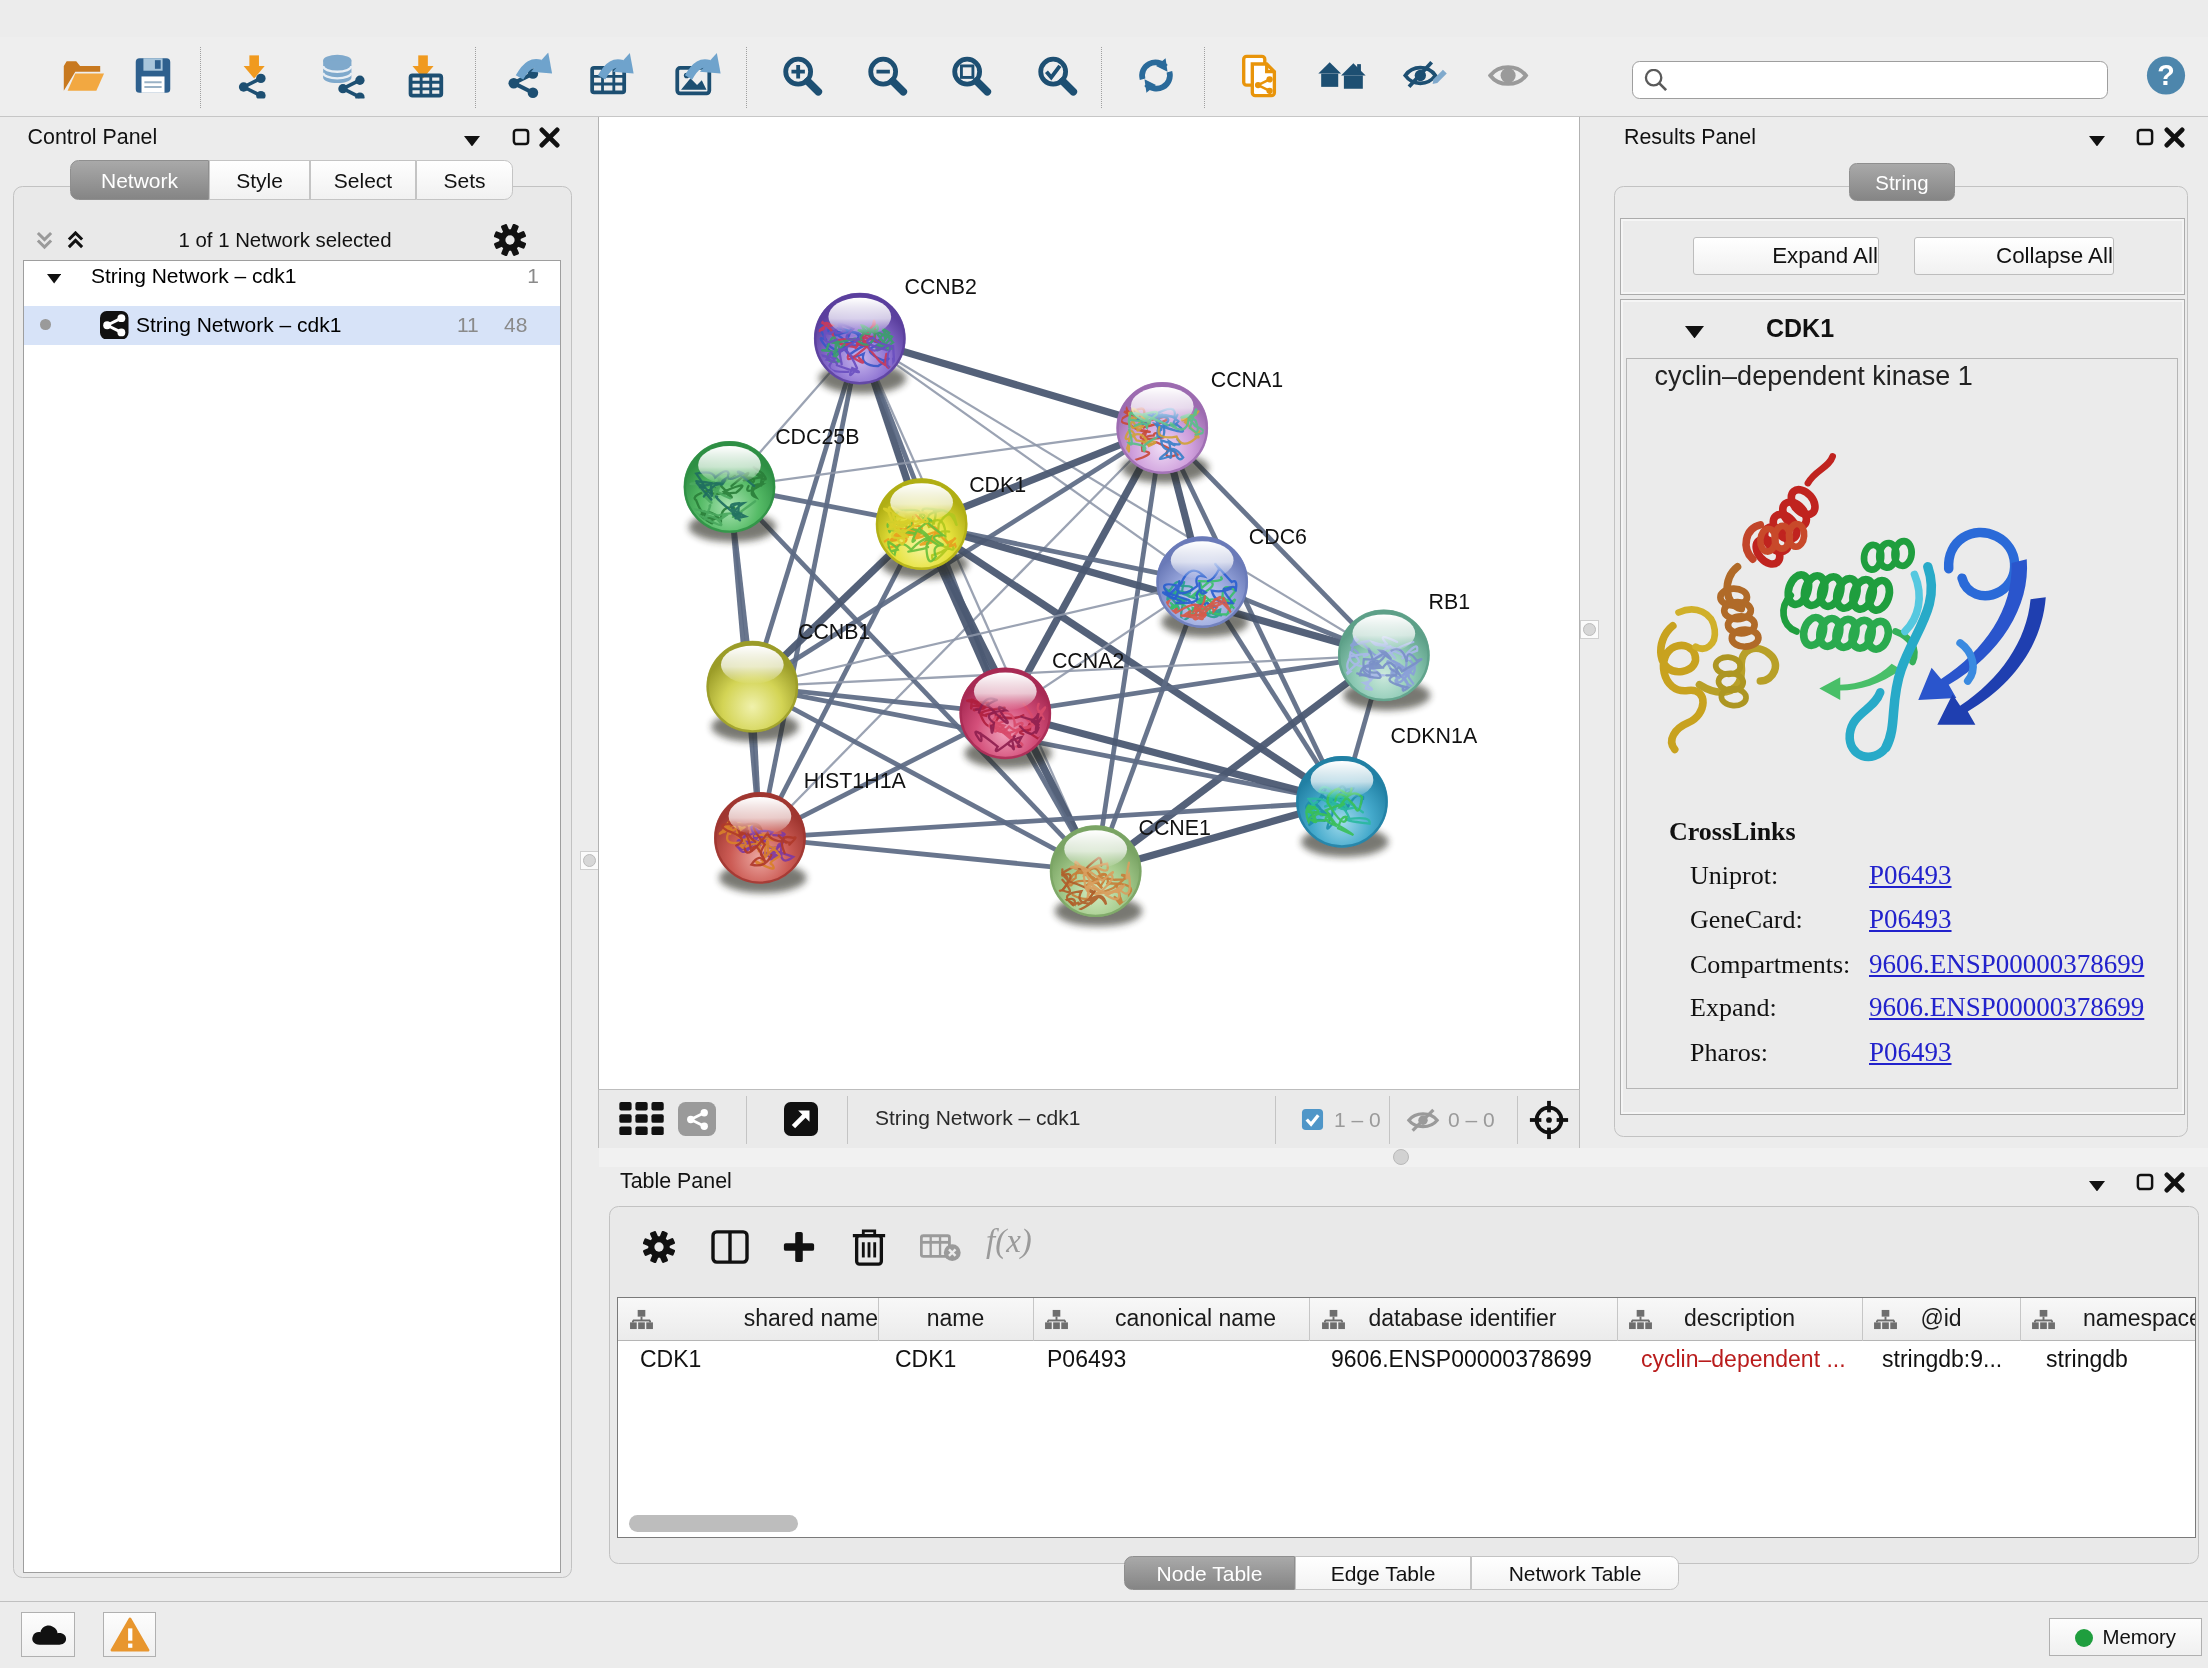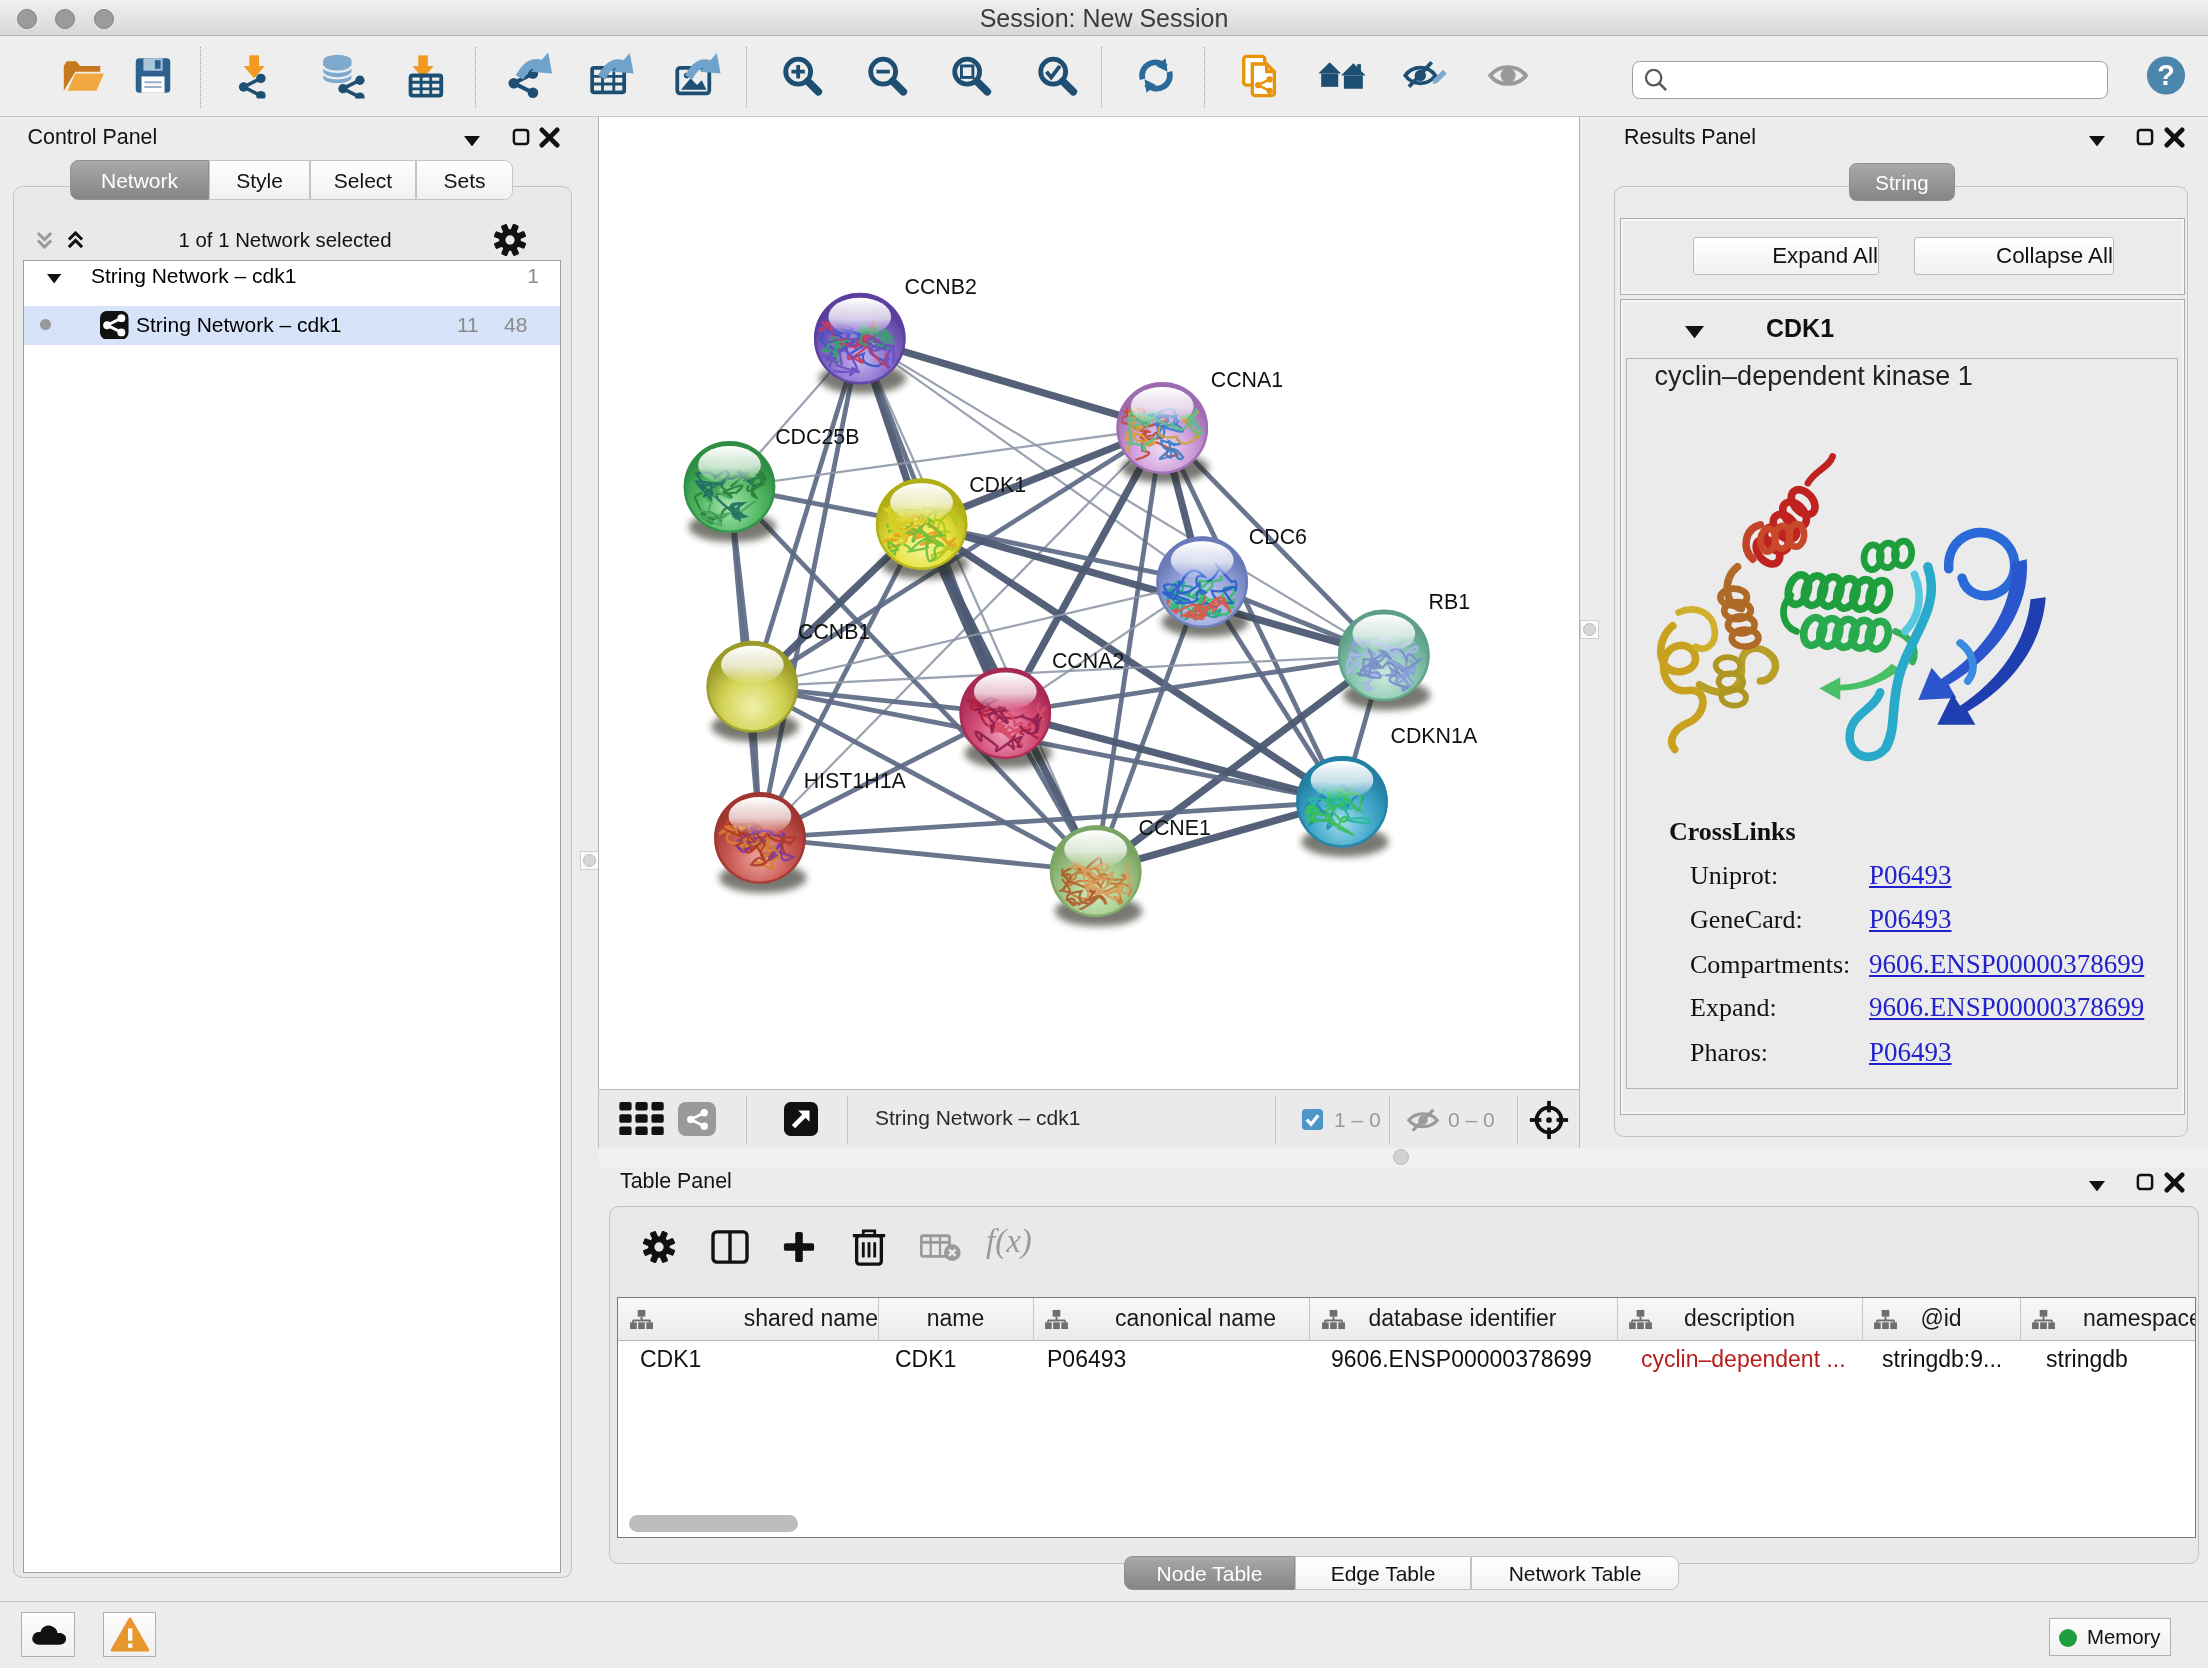"Session: New Session" div { html: <div> <div></div> <div></div> <div></div> <div>Session: New Session</div> </div> -> none }
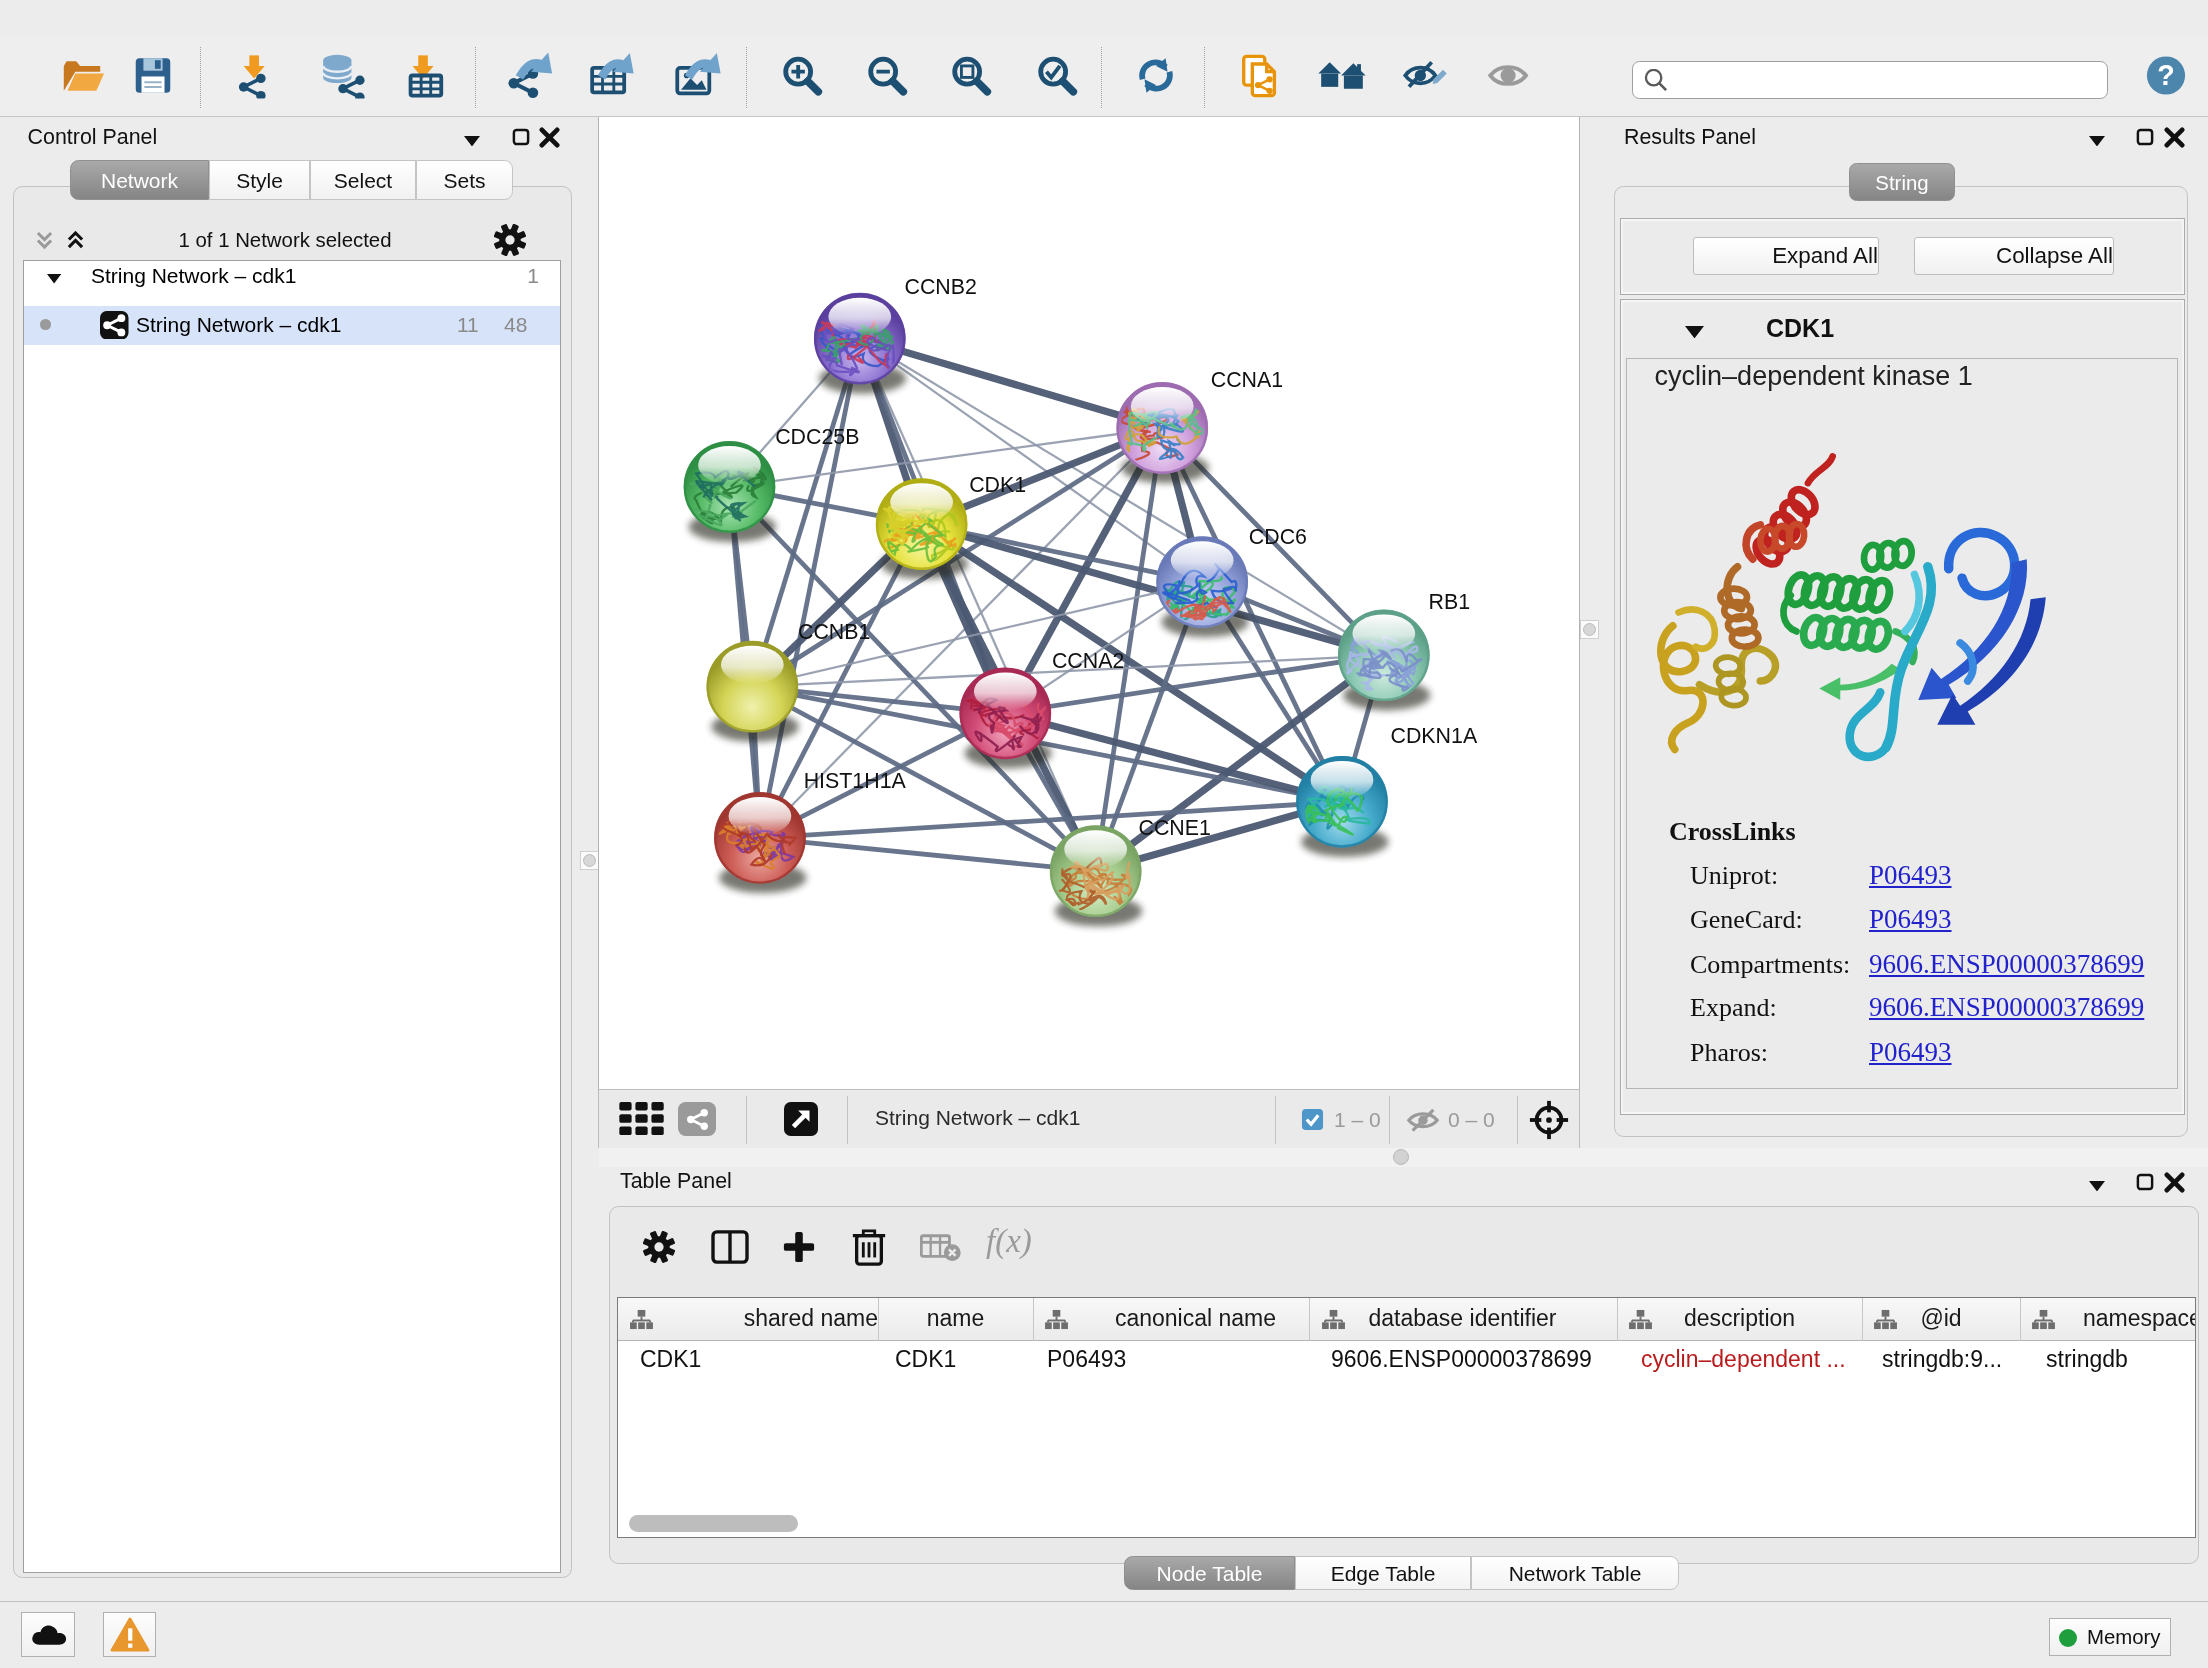"Memory" div.abs { width: 122px -> 153px }
